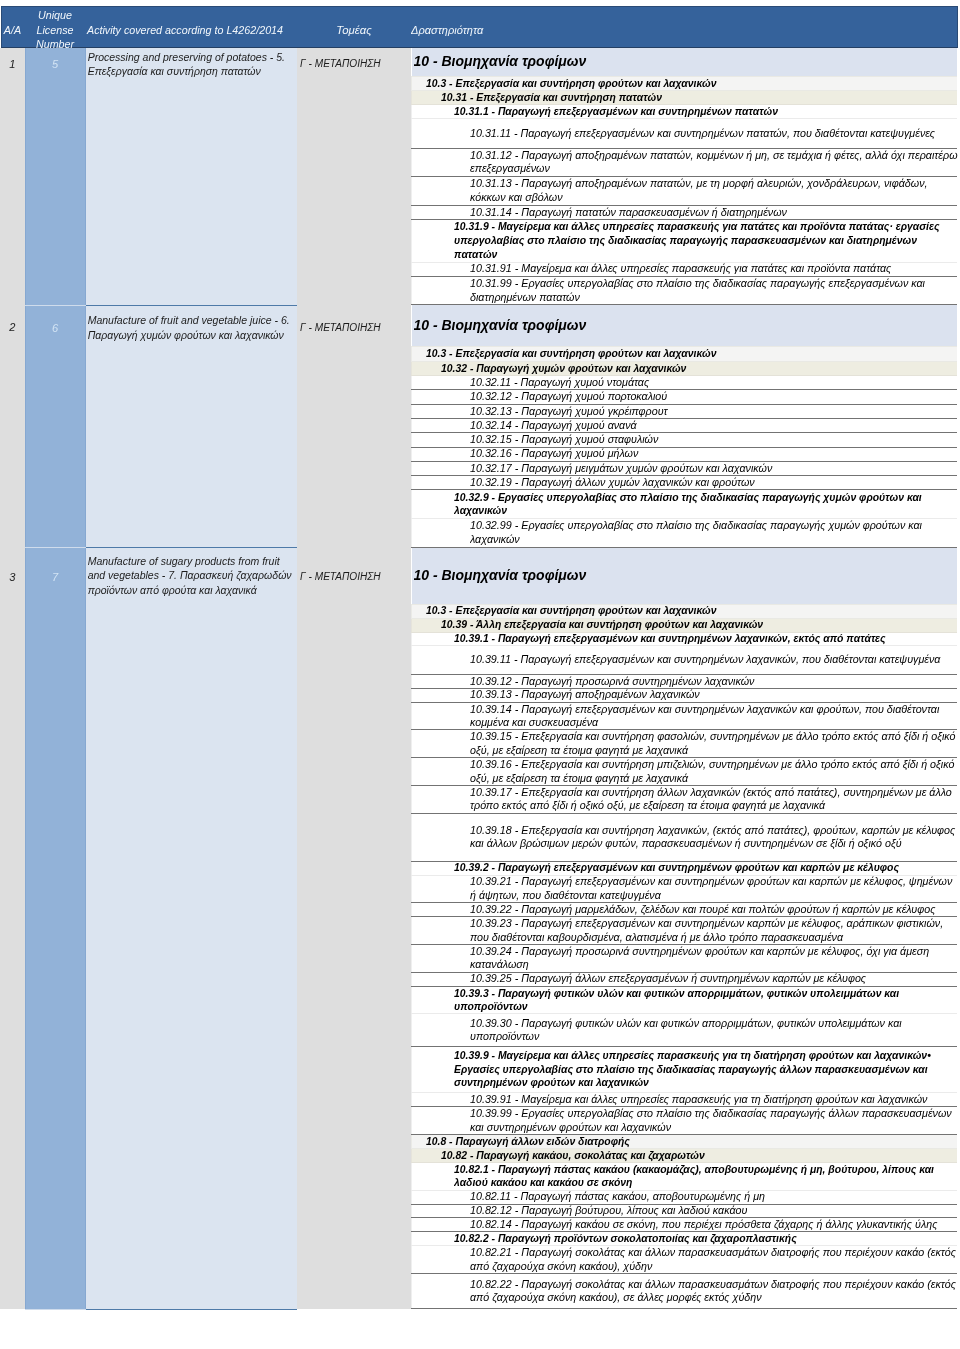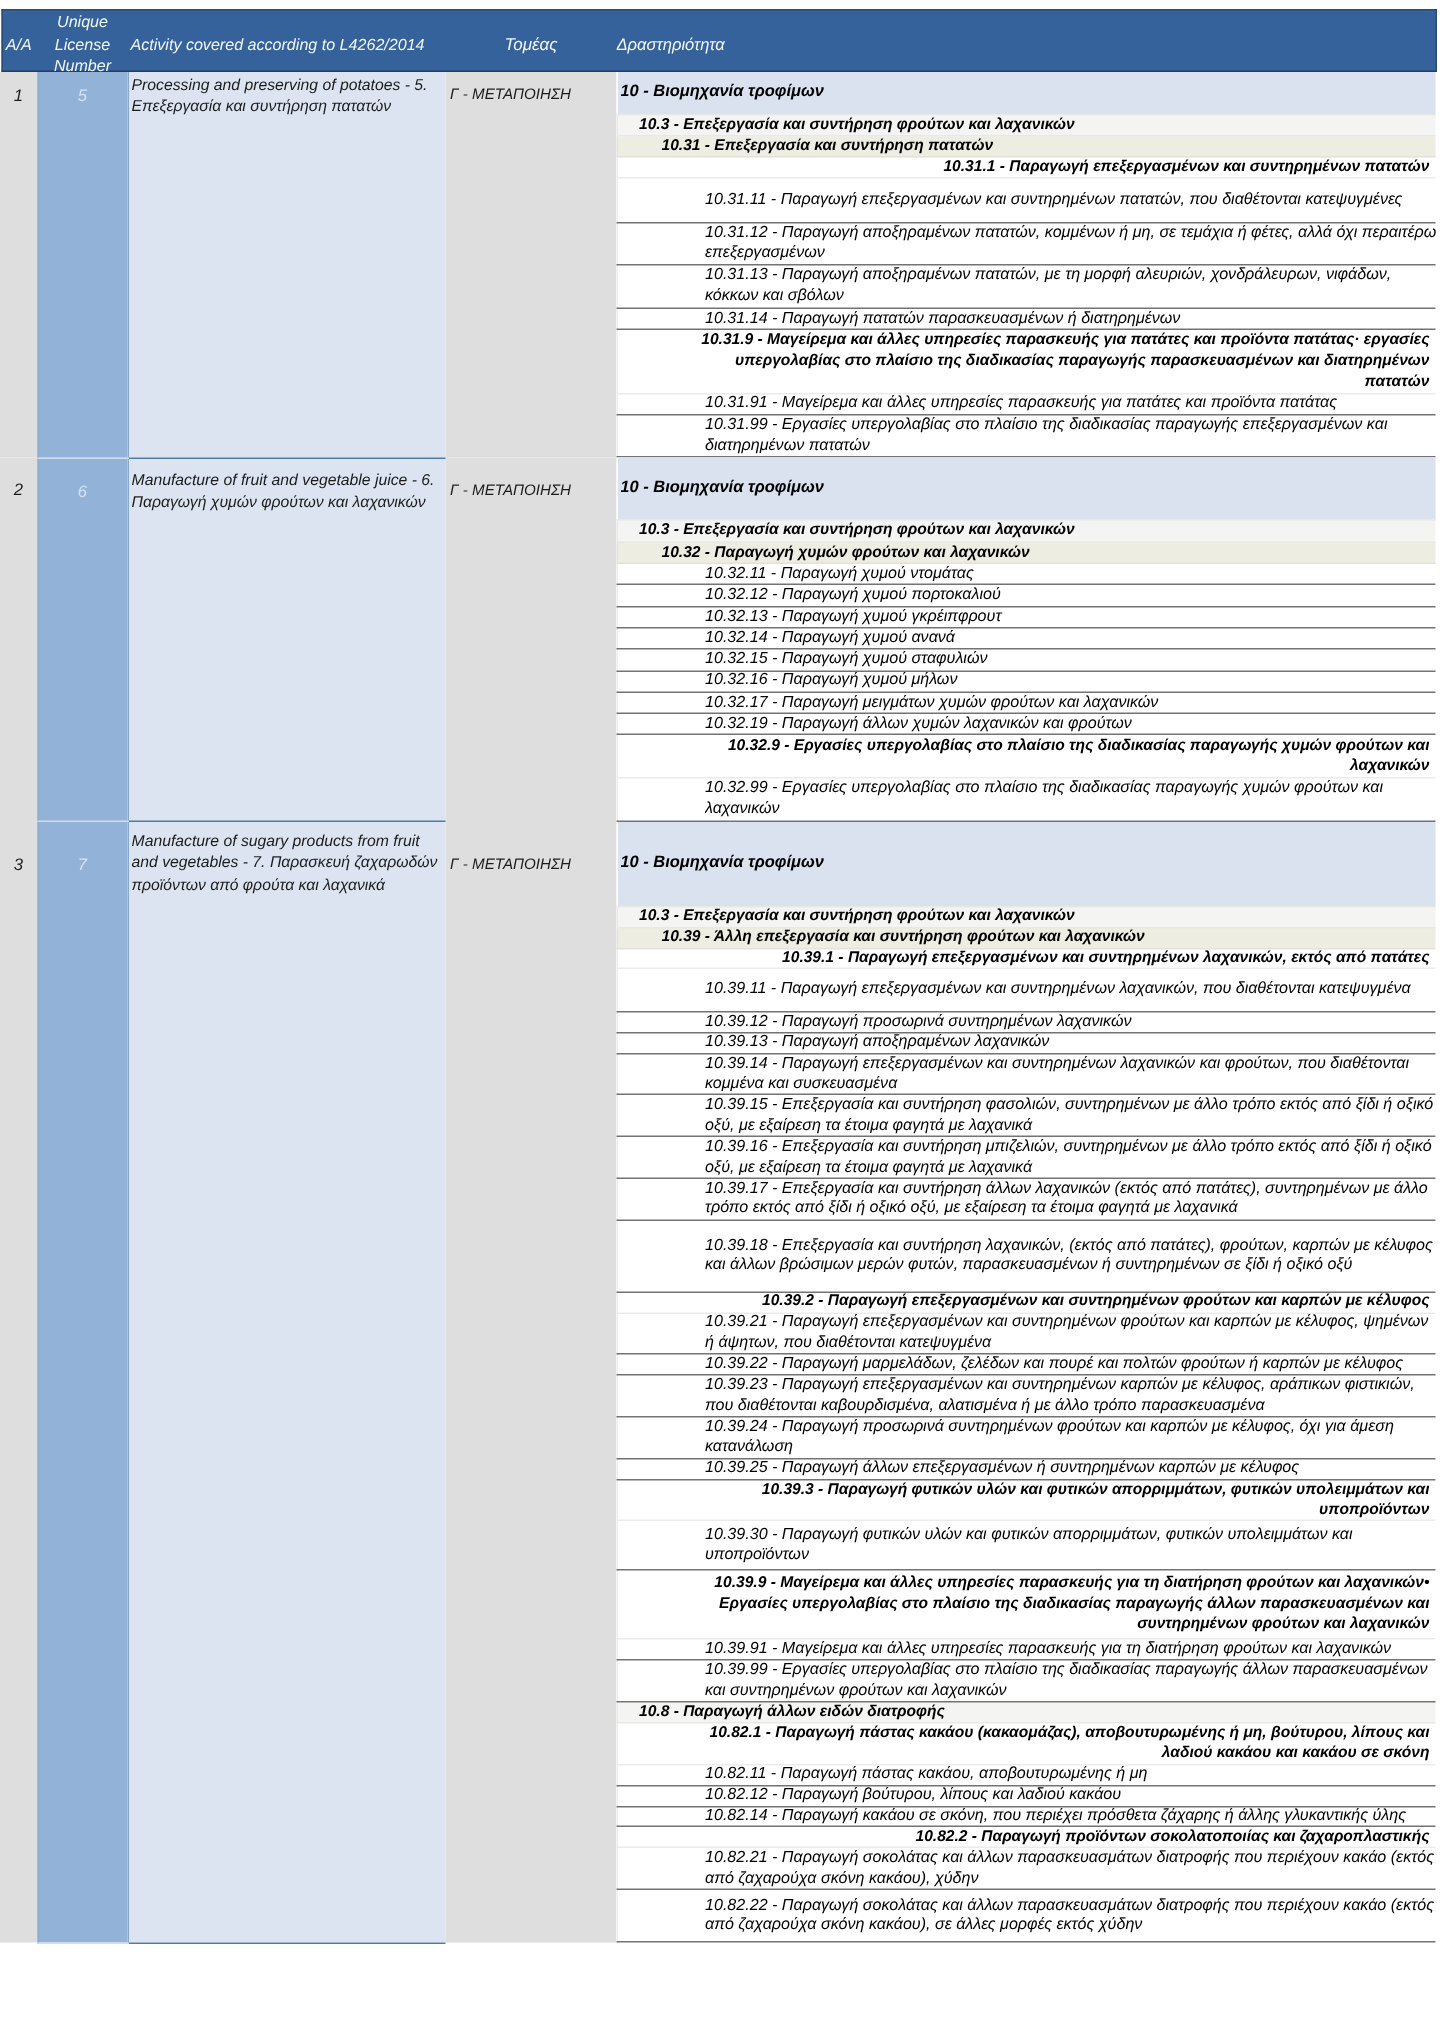"10 - Βιομηχανία τροφίμων" .nest tr.band > td { font-size: 11px -> 14px }
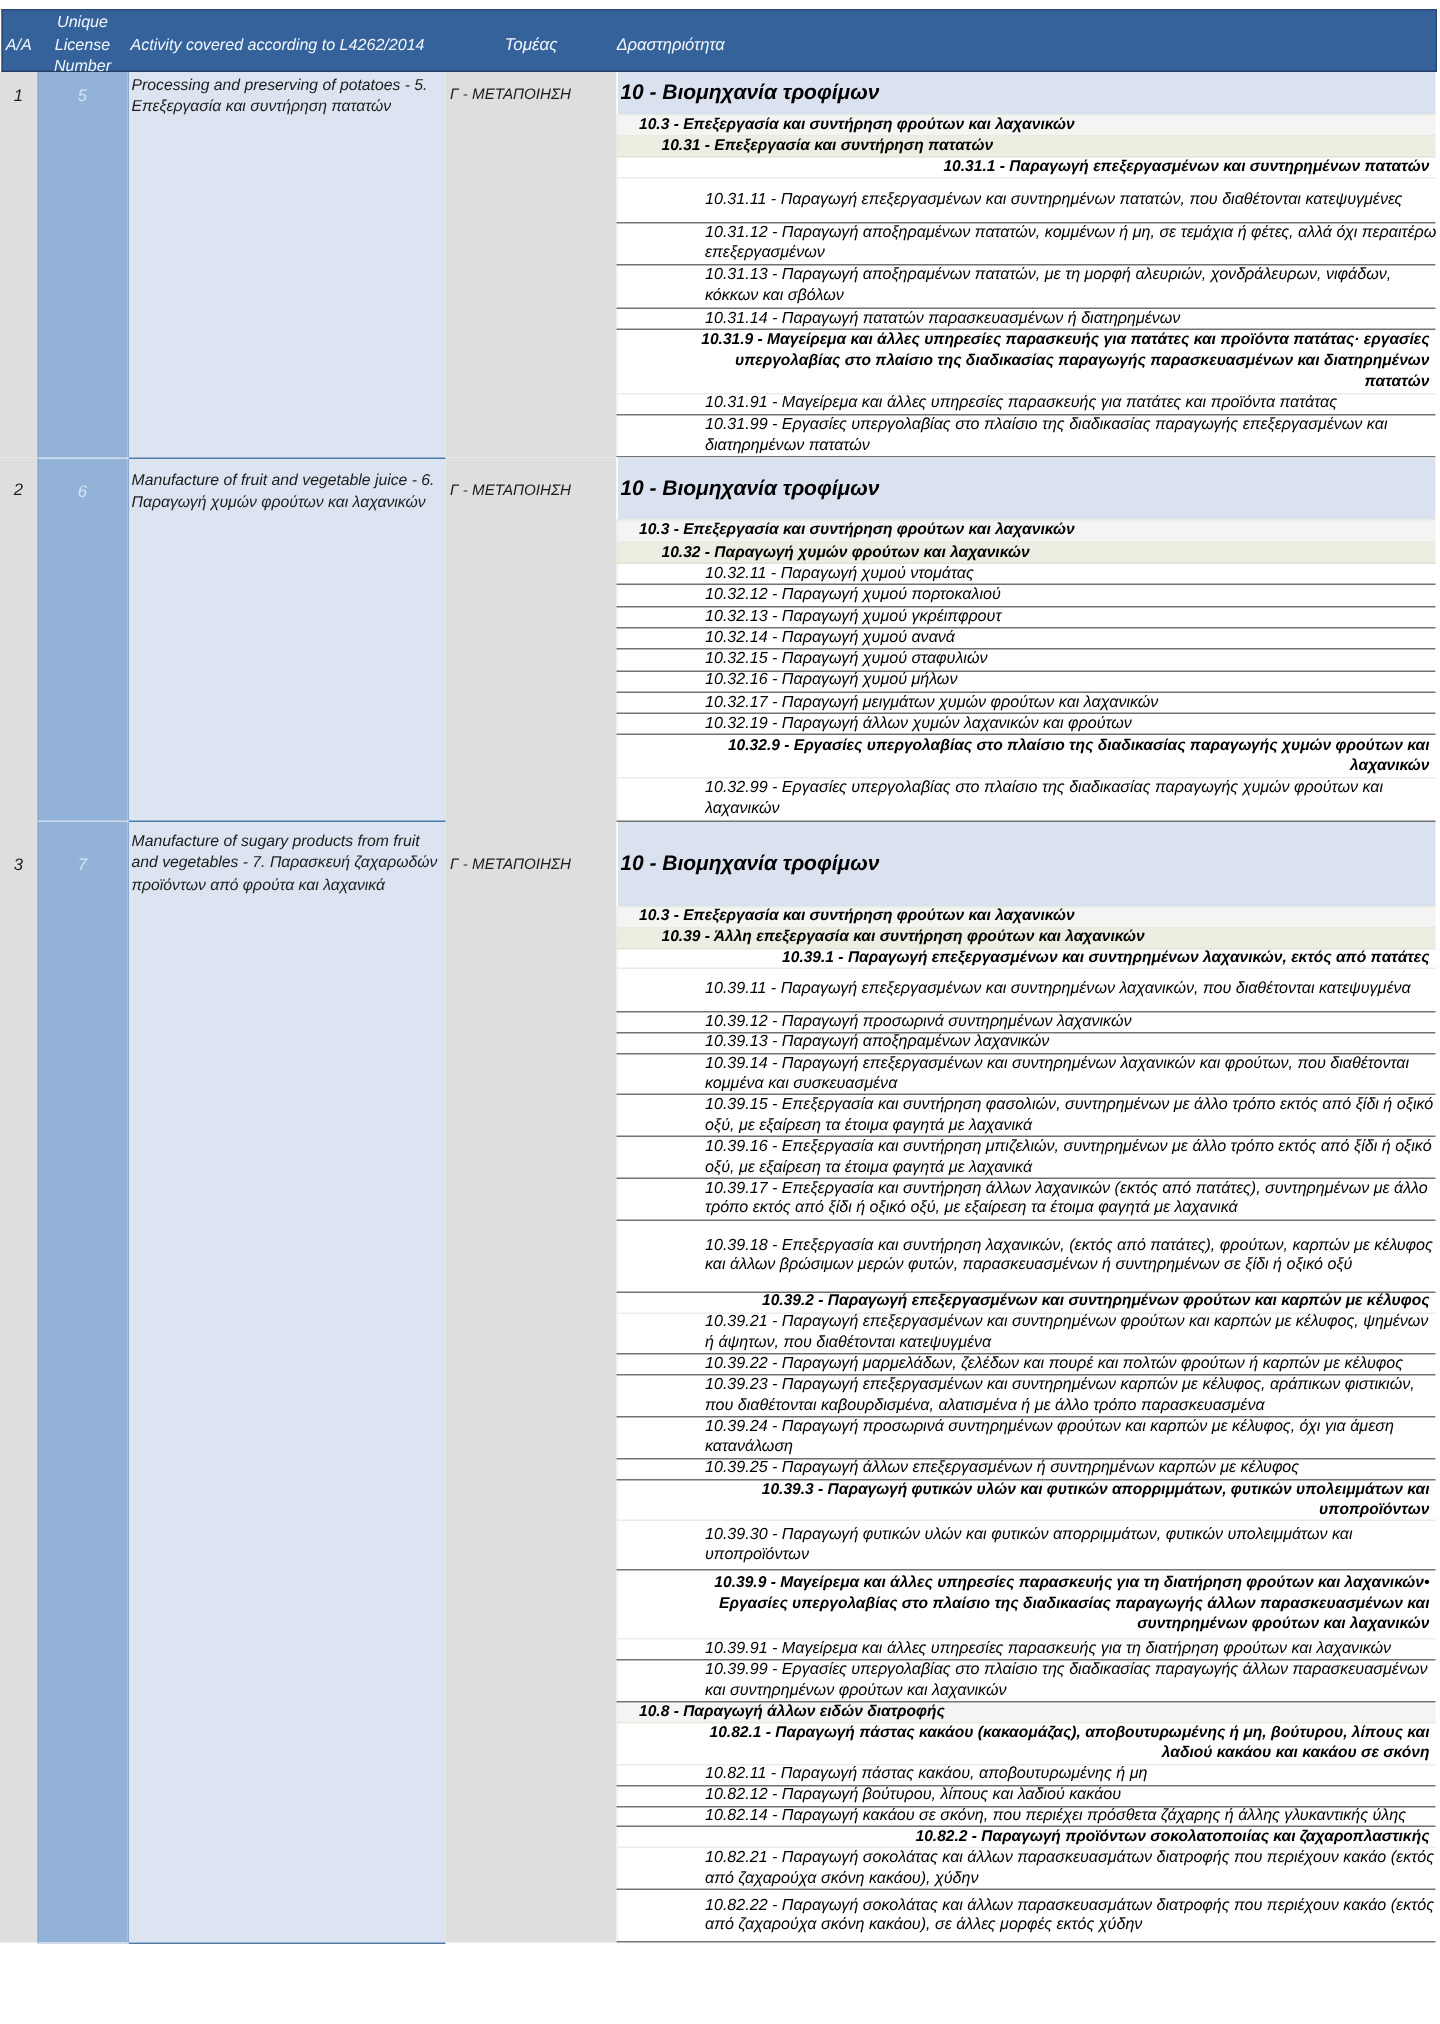"10.31.1 - Παραγωγή επεξεργασμένων και" .nest tr.b3 .cb { text-align: right -> none }
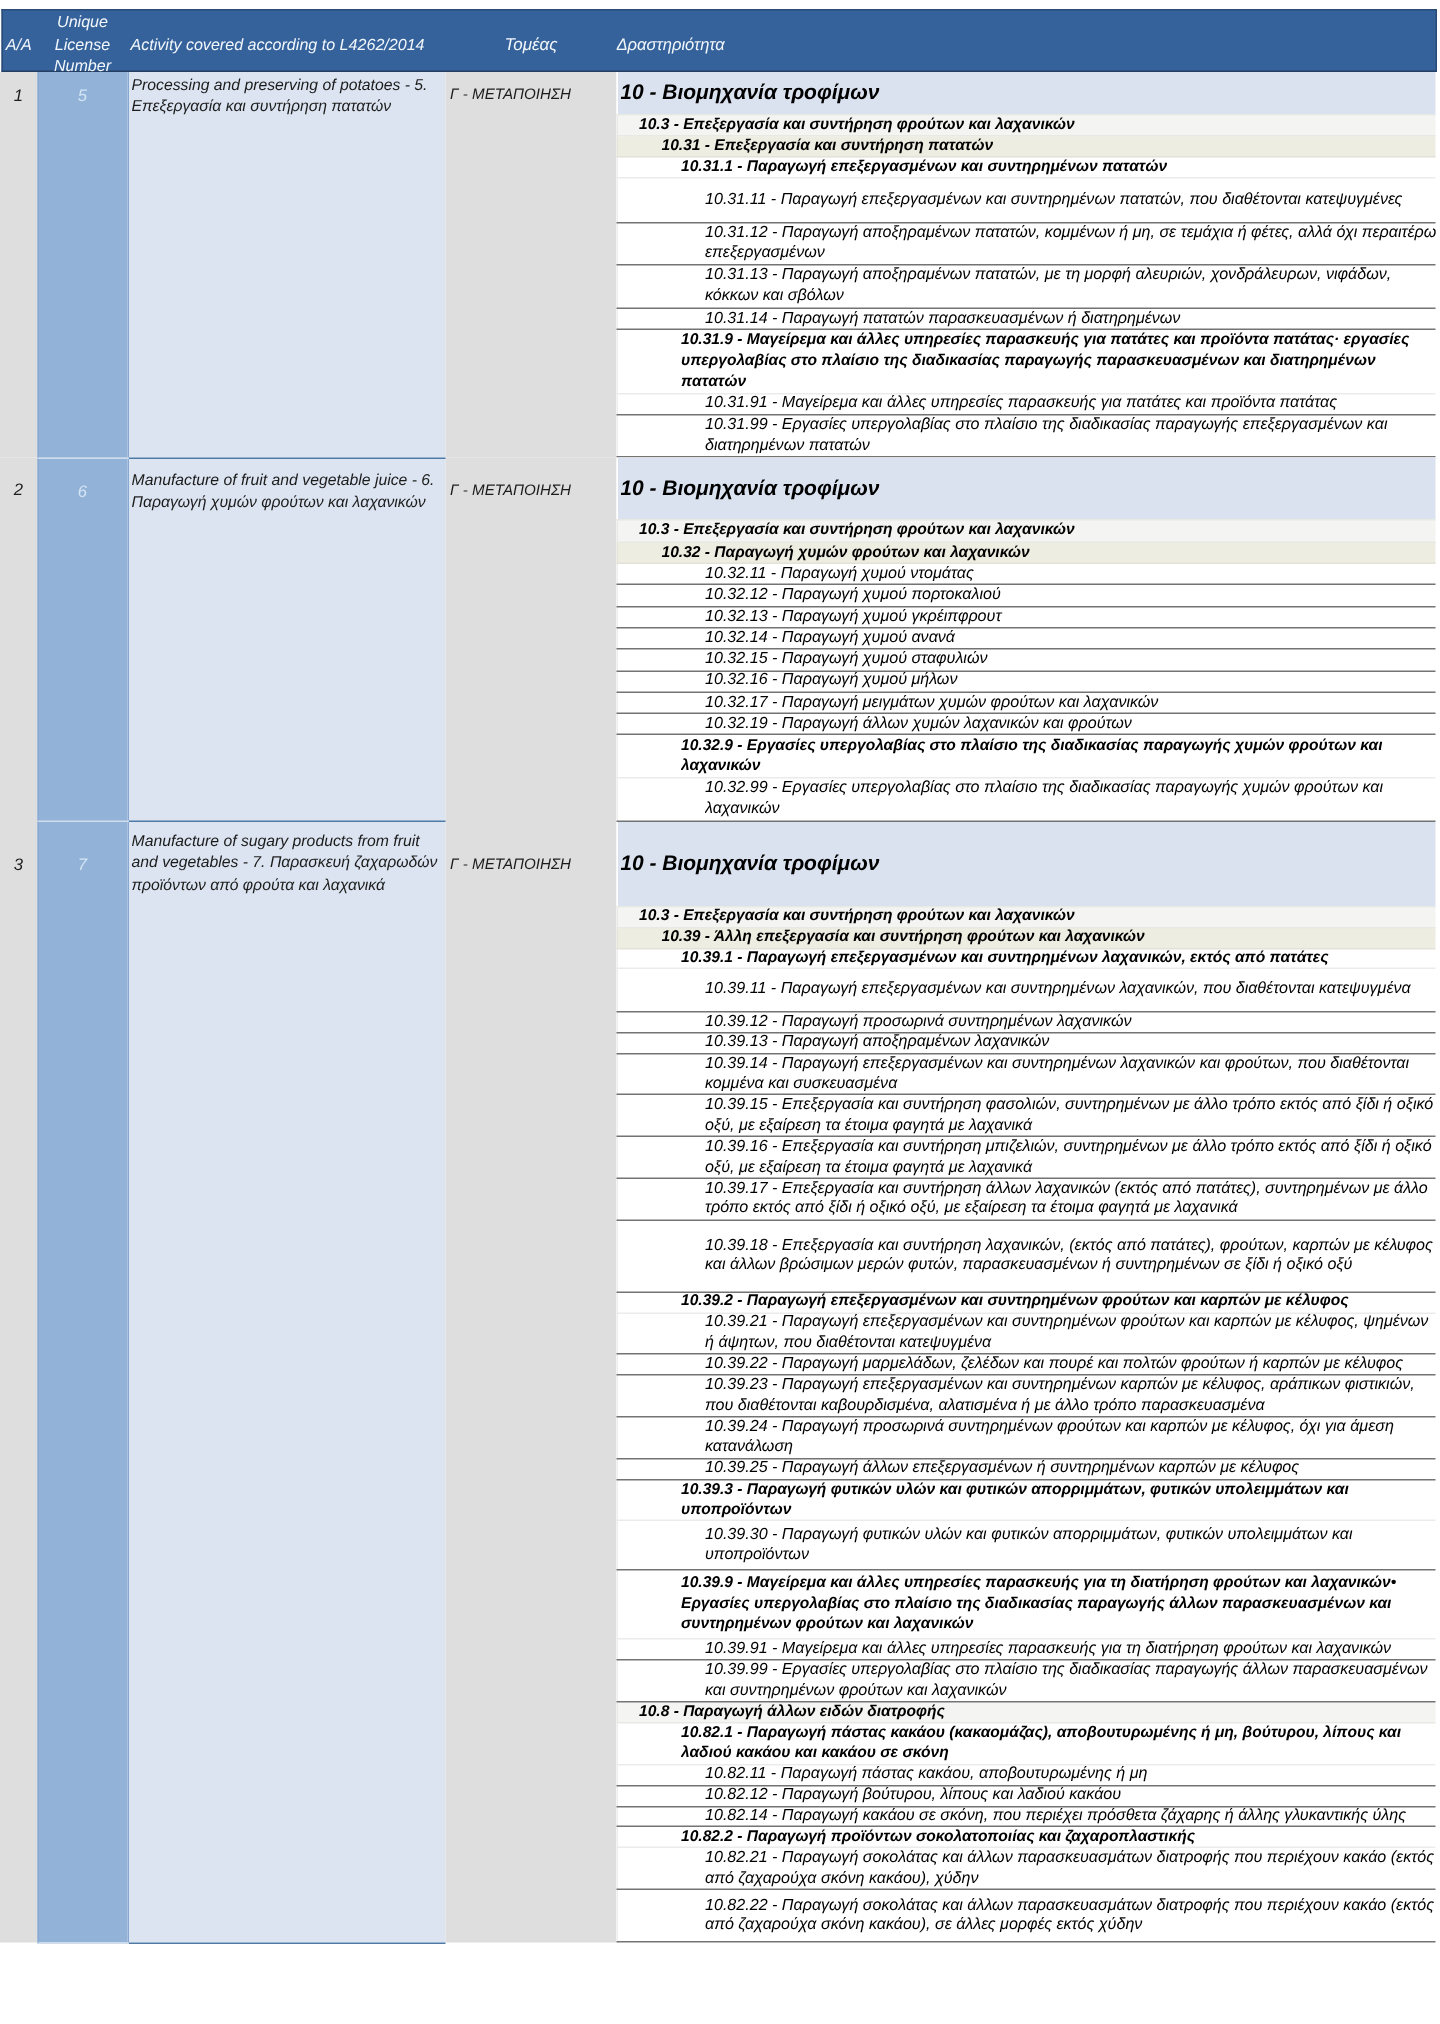"10.82 - Παραγωγή κακάου, σοκολάτας" tr.b2 { html: none -> <tr> <td> <div> <span>10.82 - Παραγωγή κακάου, σοκολάτας και ζαχαρωτών</span> </div> </td> </tr> }
